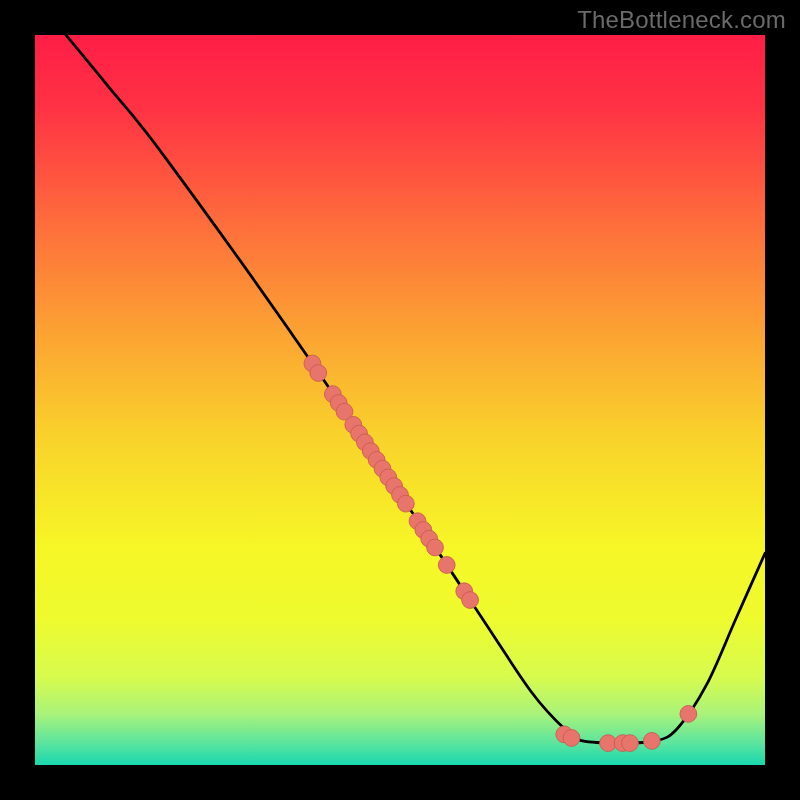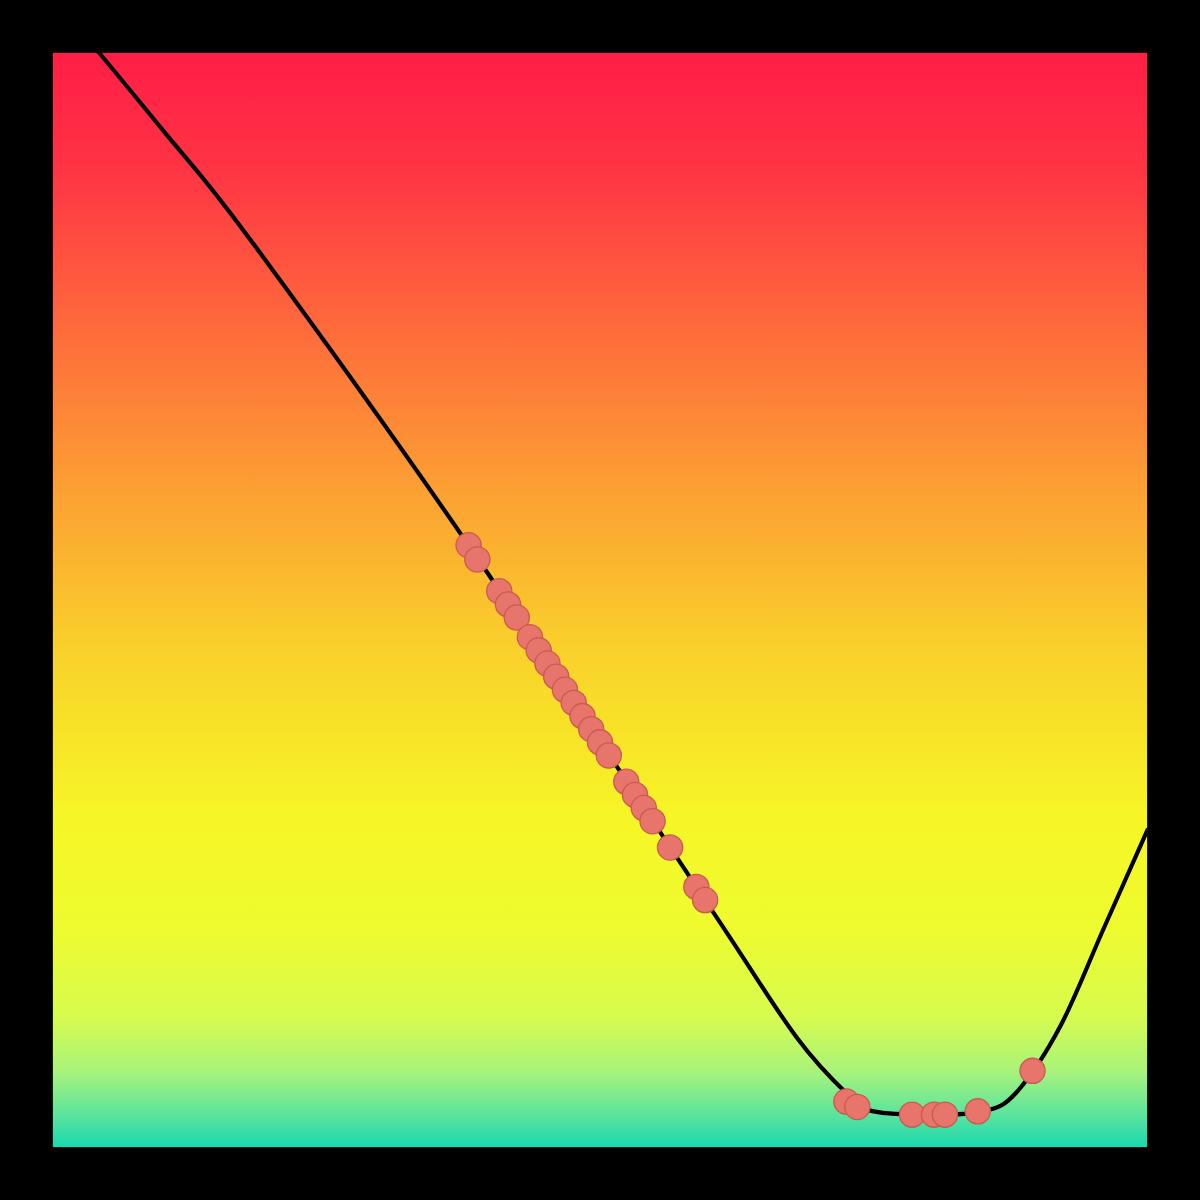"TheBottleneck.com" div.watermark { html: none -> <div>TheBottleneck.com</div> }
